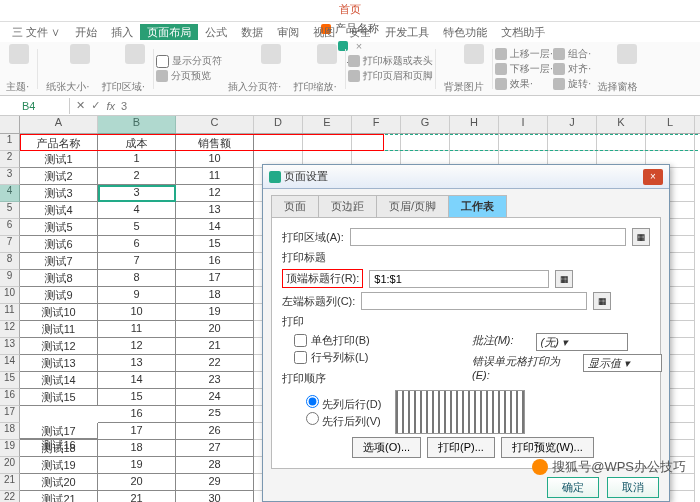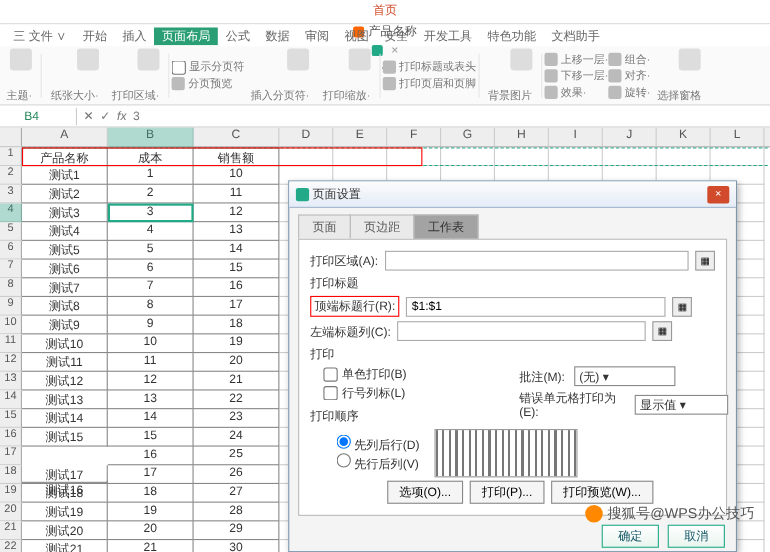"页眉/页脚" div.dt { html: none -> <div>页眉/页脚</div> }
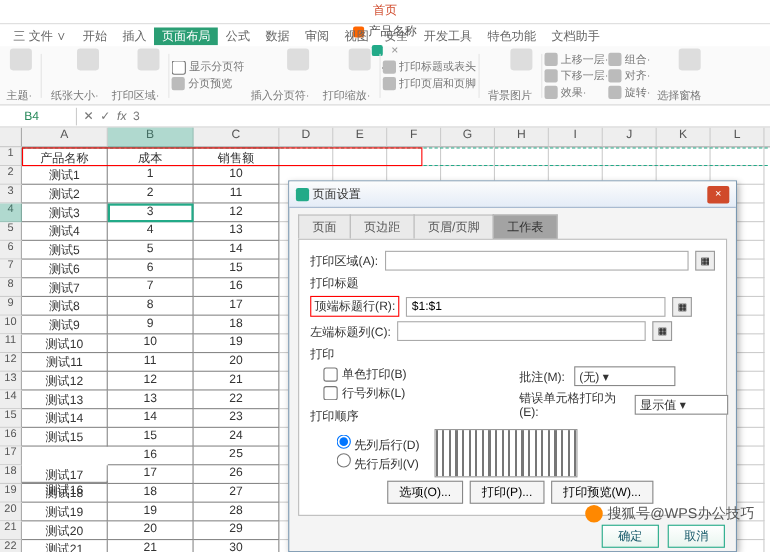"工作表" .dlg-tabs .dt.active { background: #a3a3a3 -> #7dd3fc; font-weight: none -> bold }
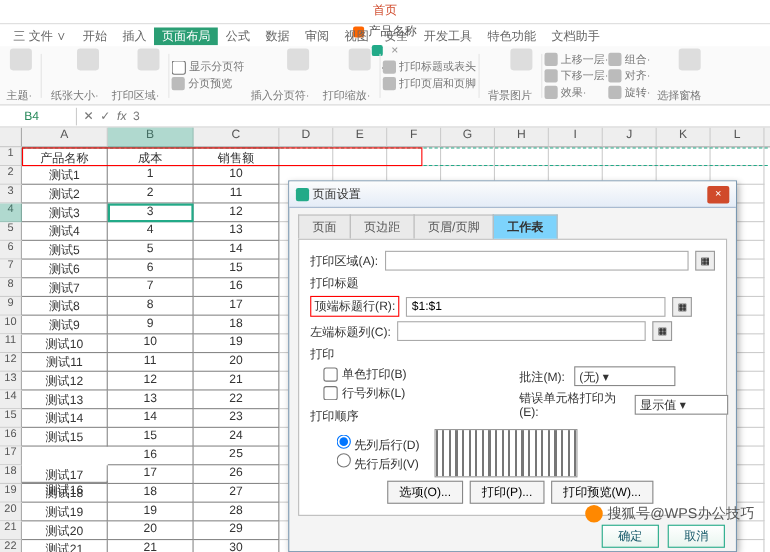"$1:$1" input { width: 236px -> 180px }
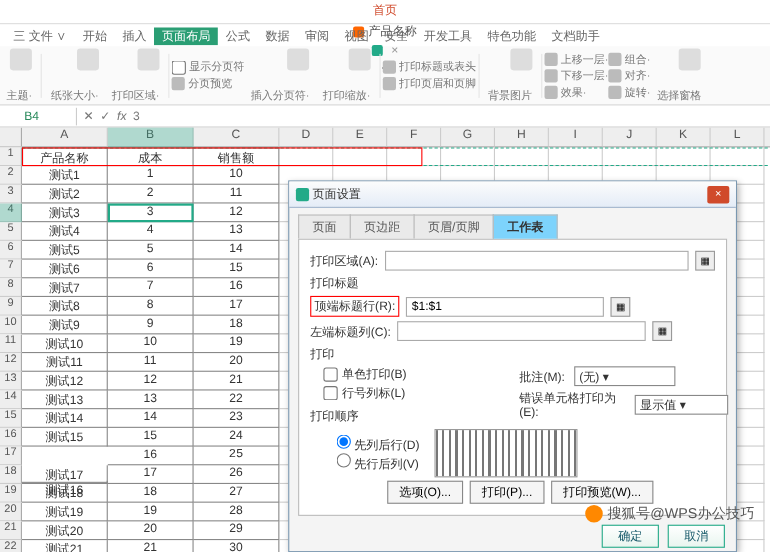"批注(M):" .dlg-body .rightcol .frow { align-items: center -> flex-start; font-style: none -> italic; gap: 8px -> 22px }
